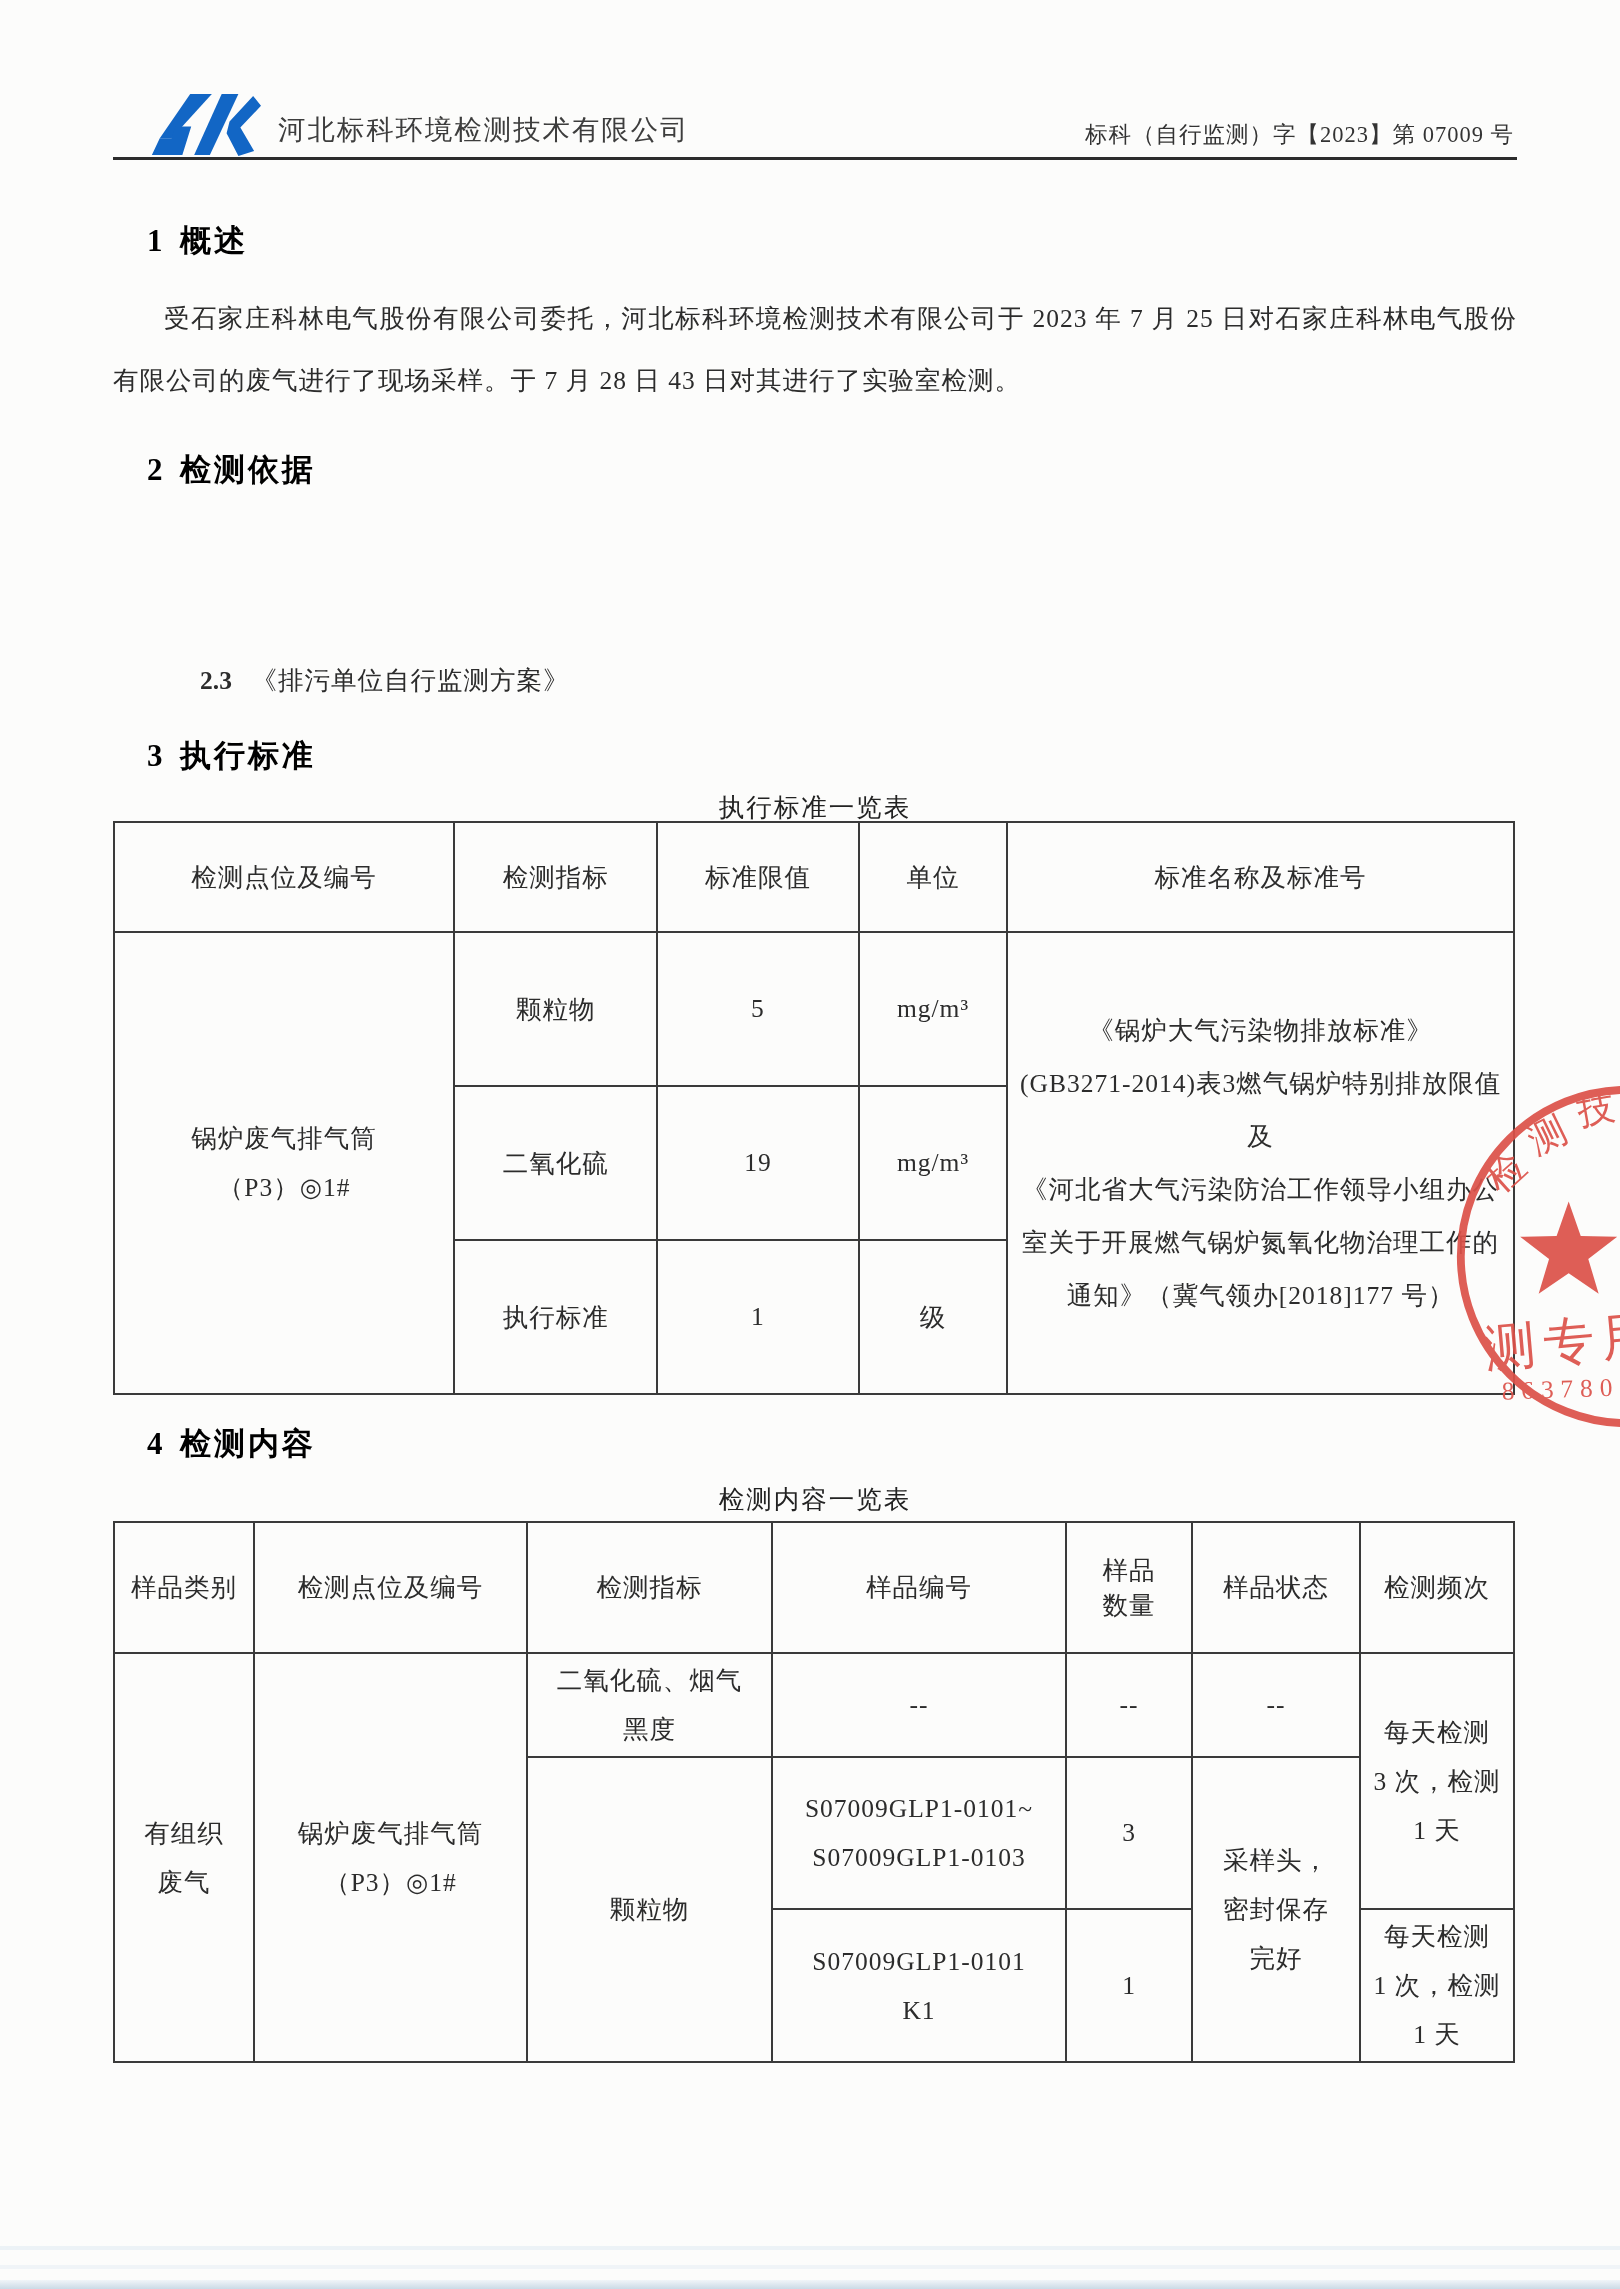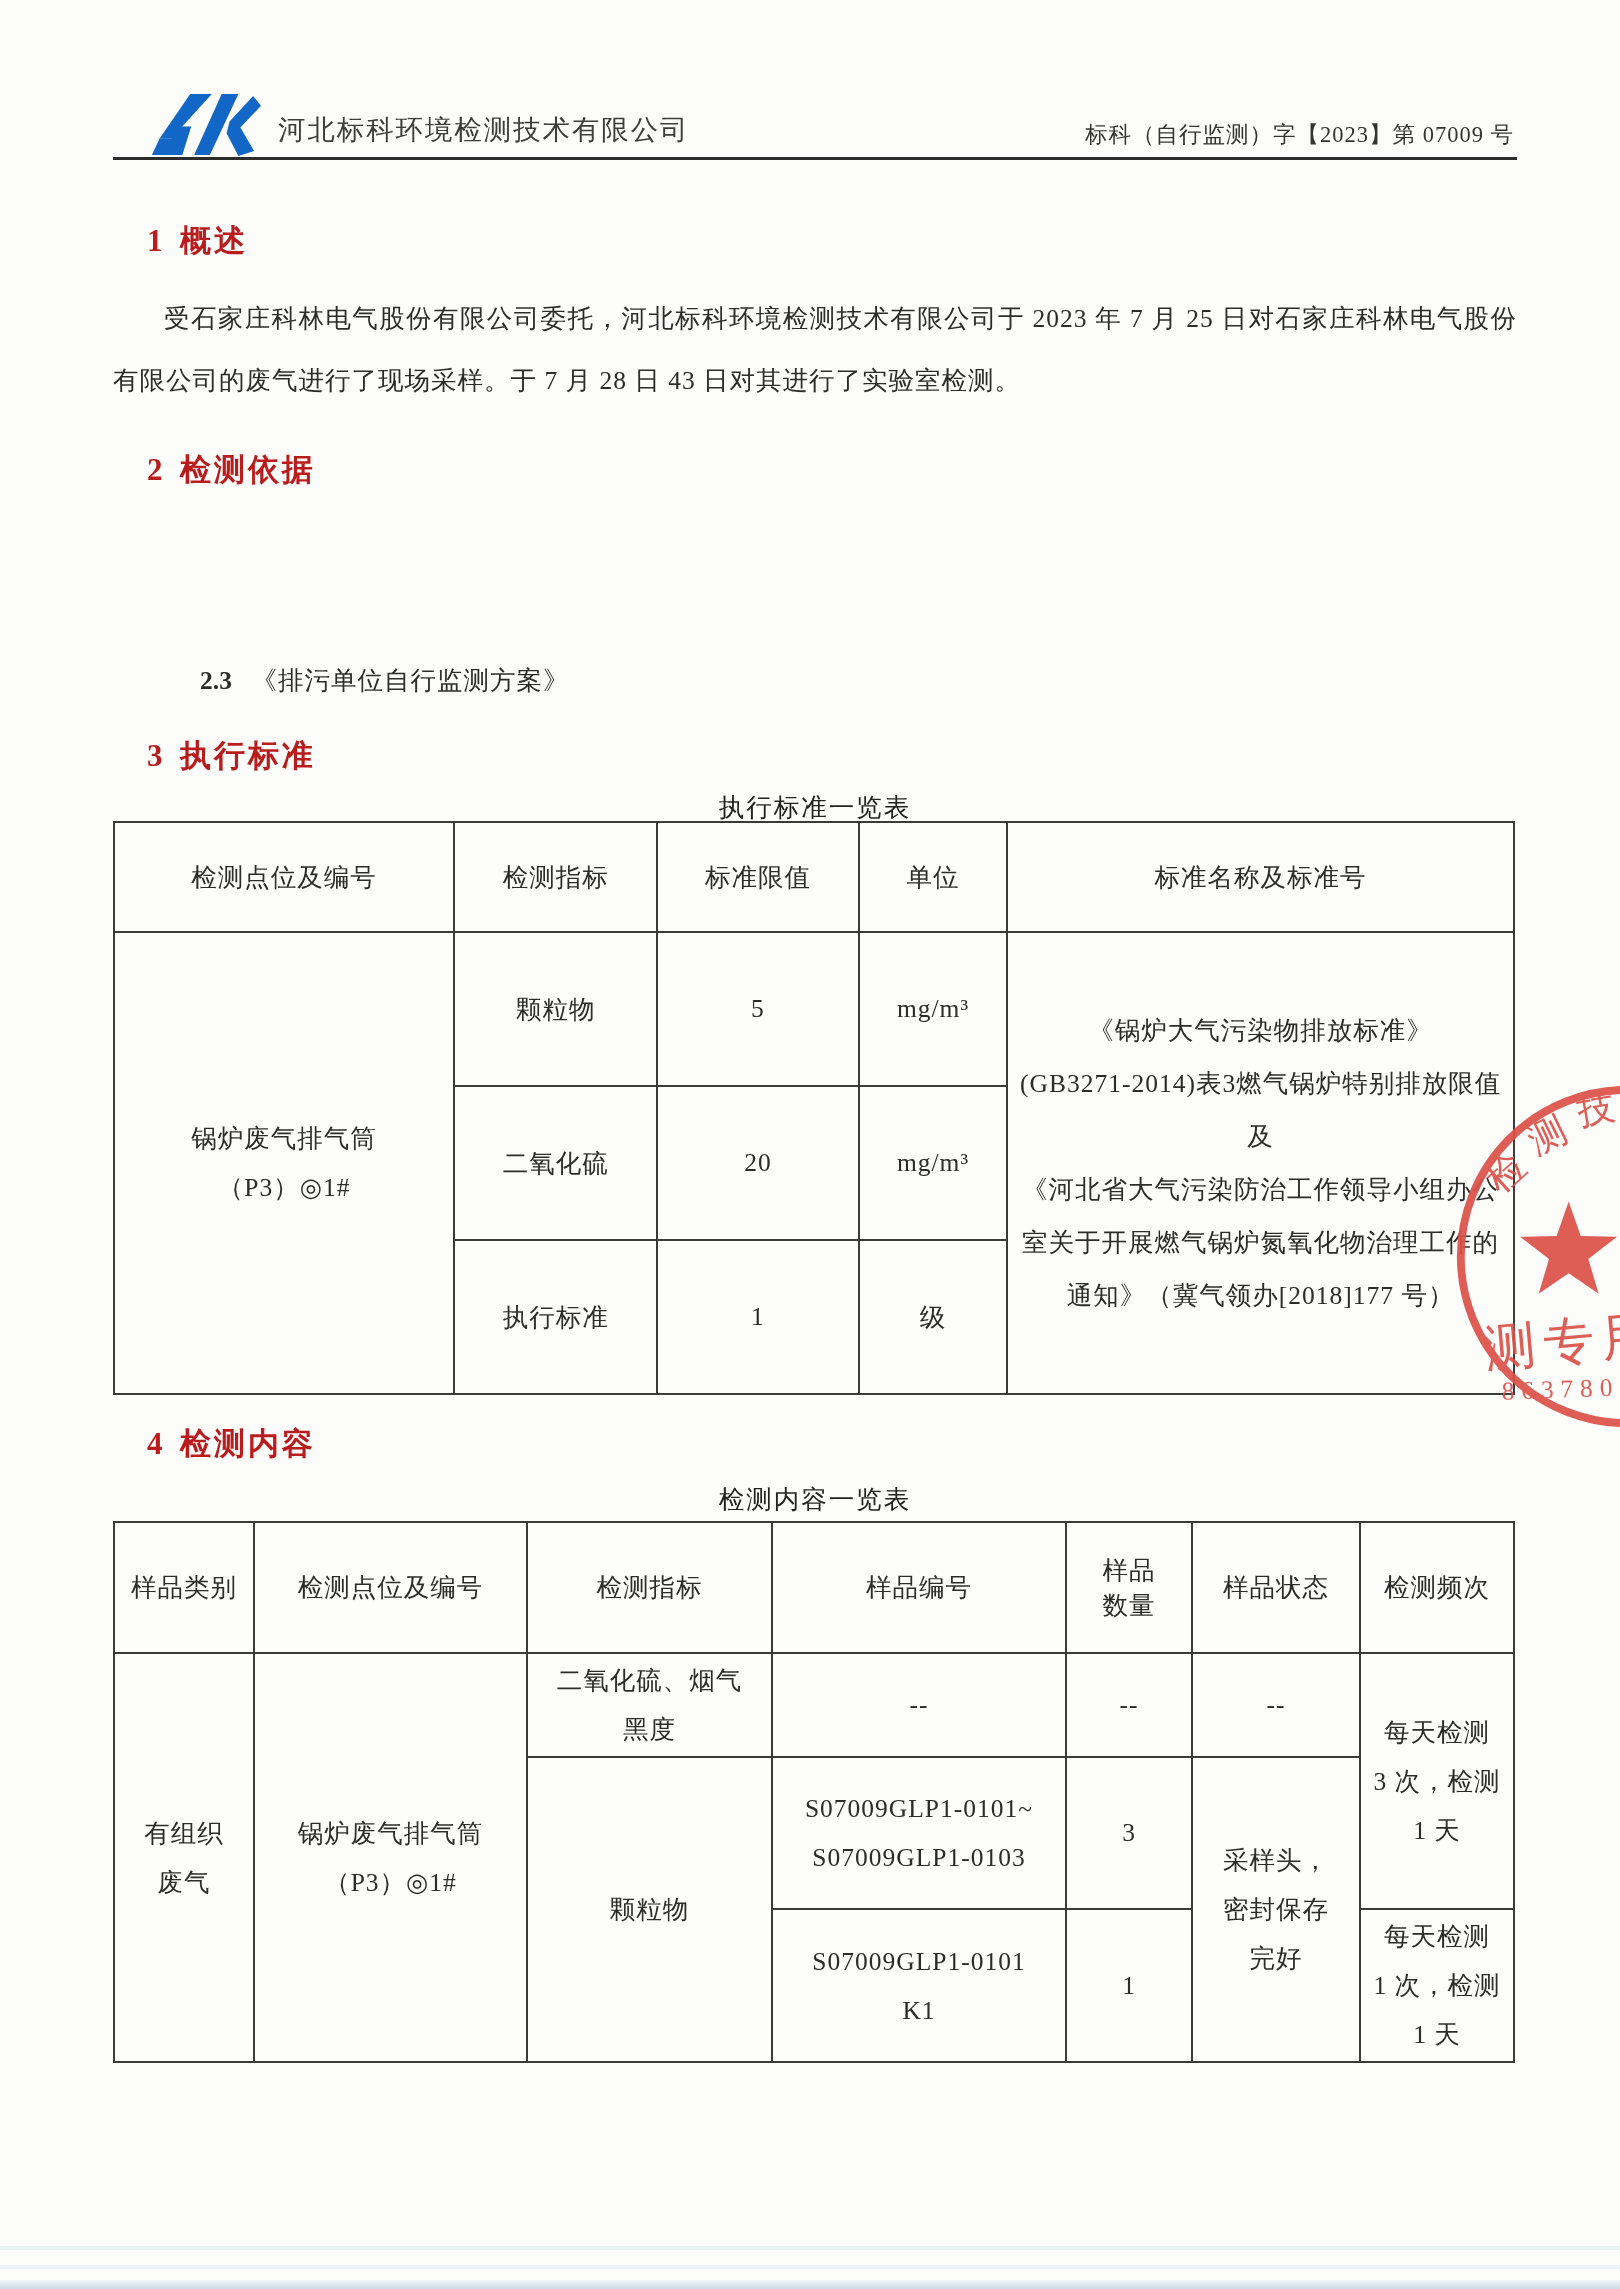"1 概述" .sec-h { color: #b91c1c -> #000000 }
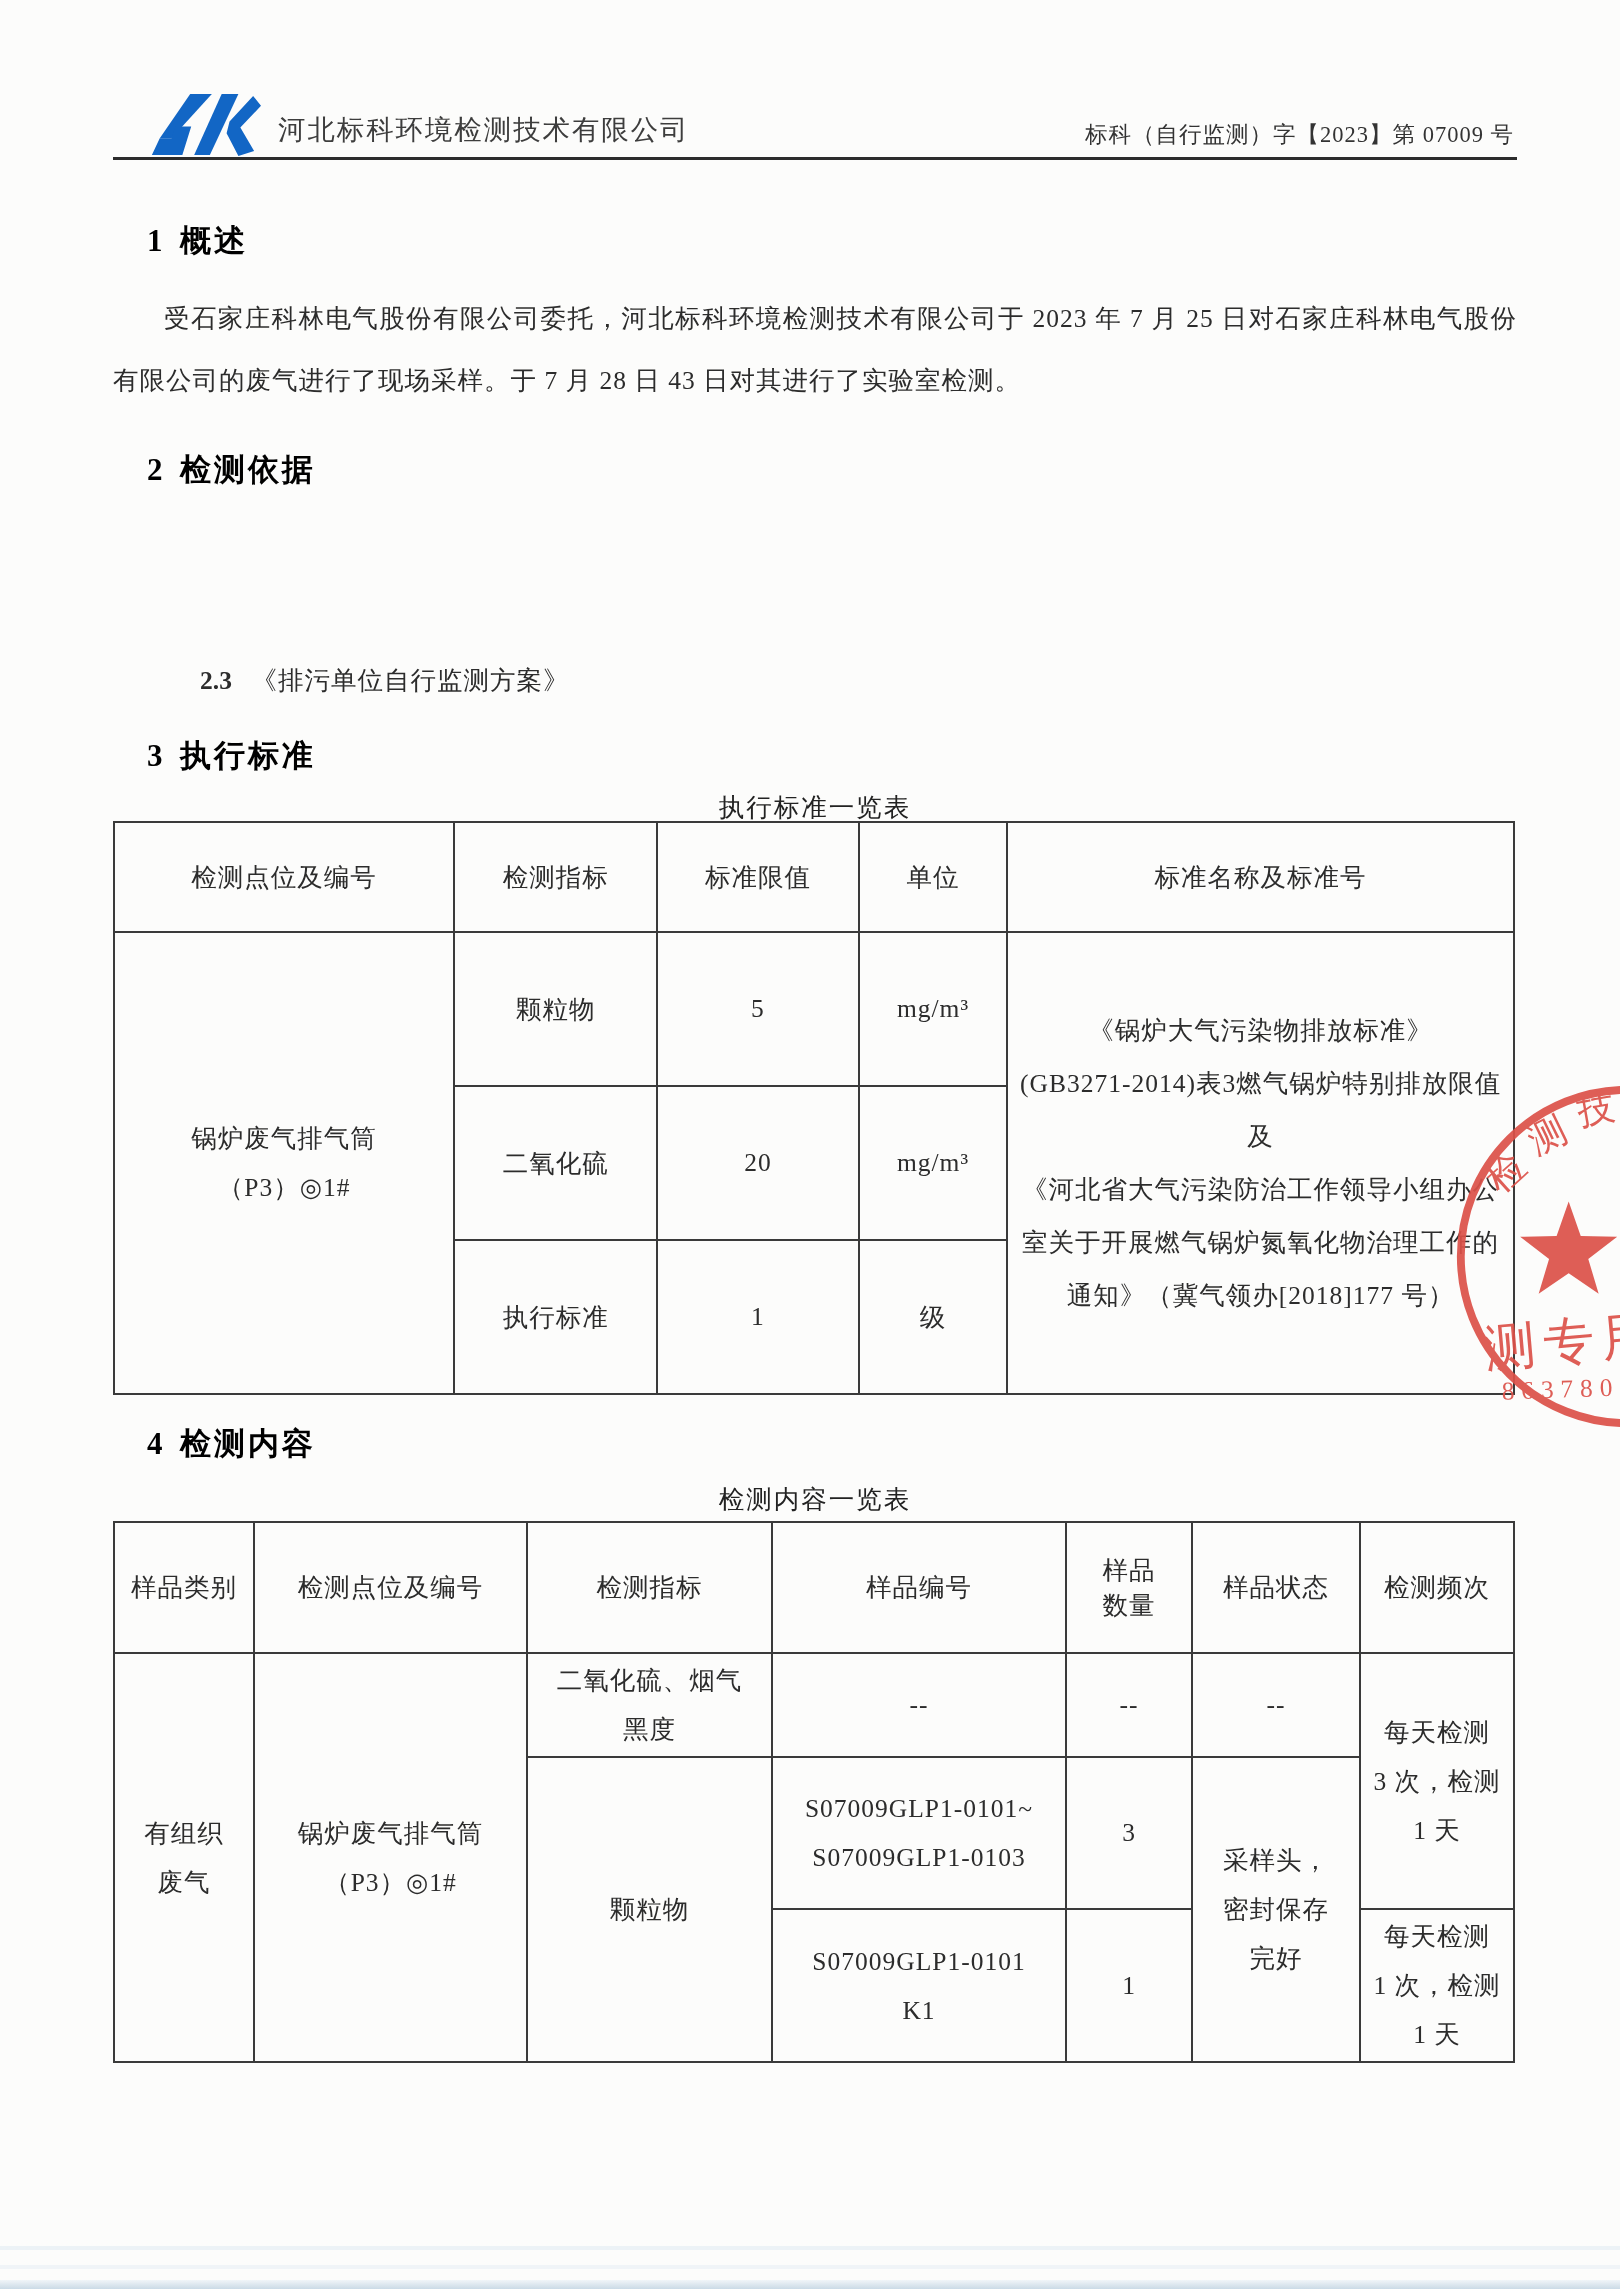"20" td { text: 20 -> 19 }
